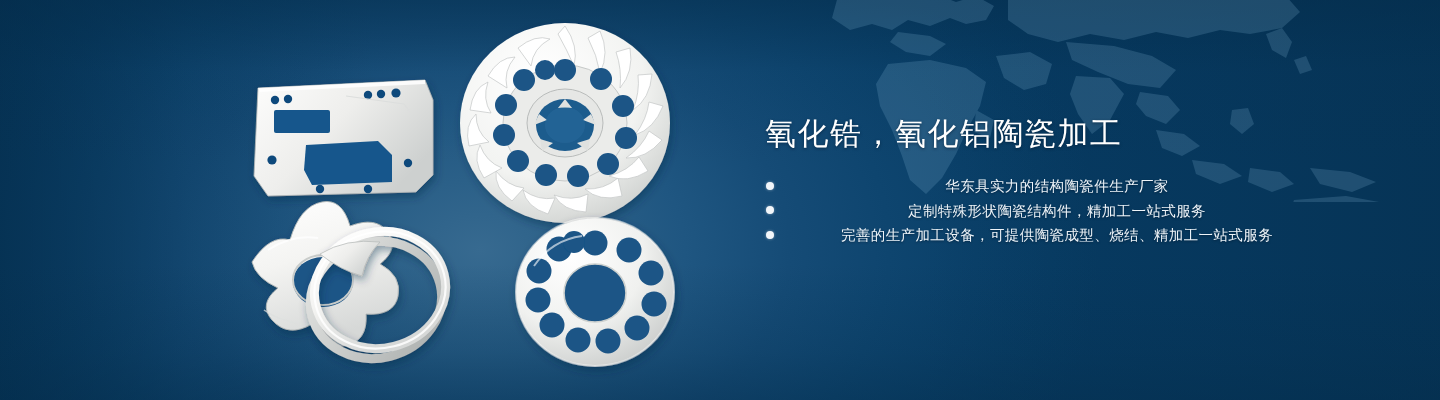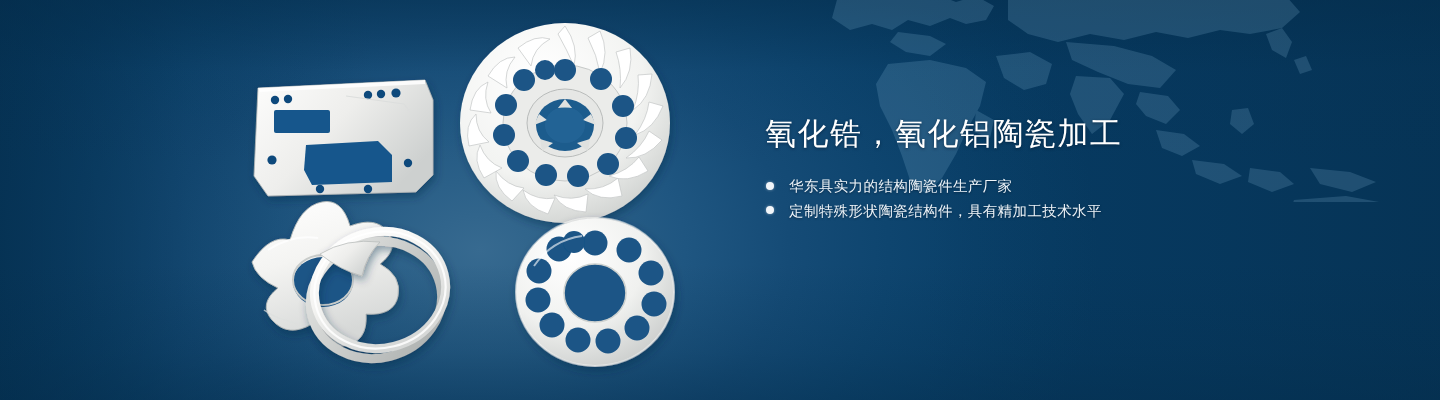"华东具实力的结构陶瓷件生产厂家" .bullets li { text-align: none -> center }
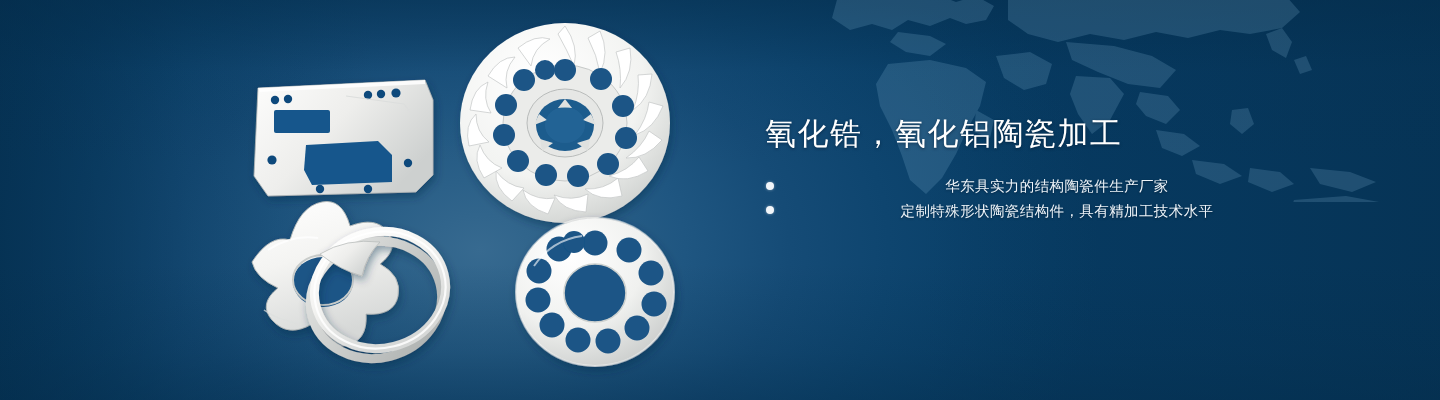"定制特殊形状陶瓷结构件，具有精加工技术水平" span { text: 具有精加工技术水平 -> 精加工一站式服务 }
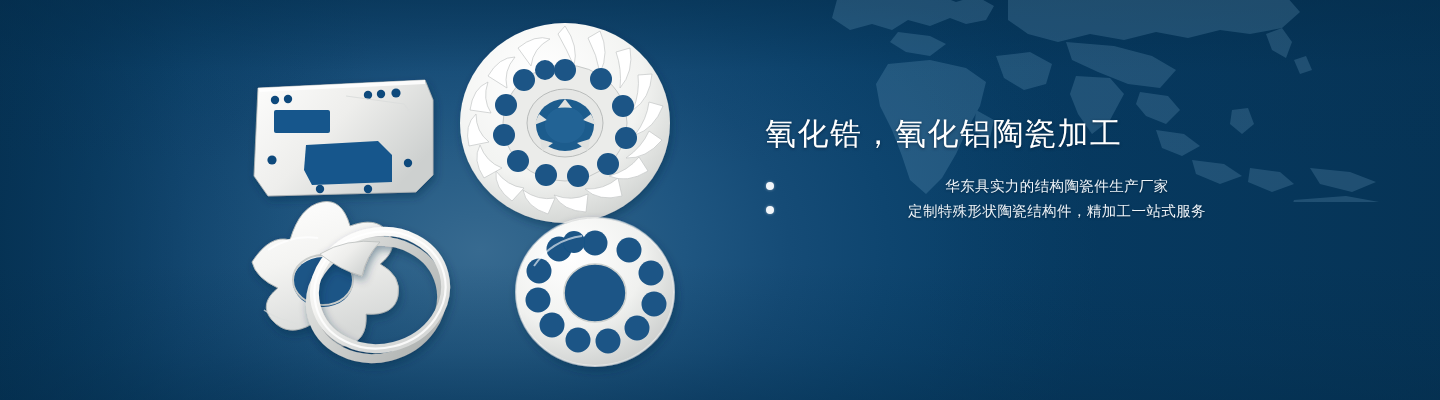"完善的生产加工设备，可提供陶瓷成型、烧结、精加工一站式服务" li { html: none -> <li> <span></span> <span>完善的生产加工设备，可提供陶瓷成型、烧结、精加工一站式服务</span> </li> }
